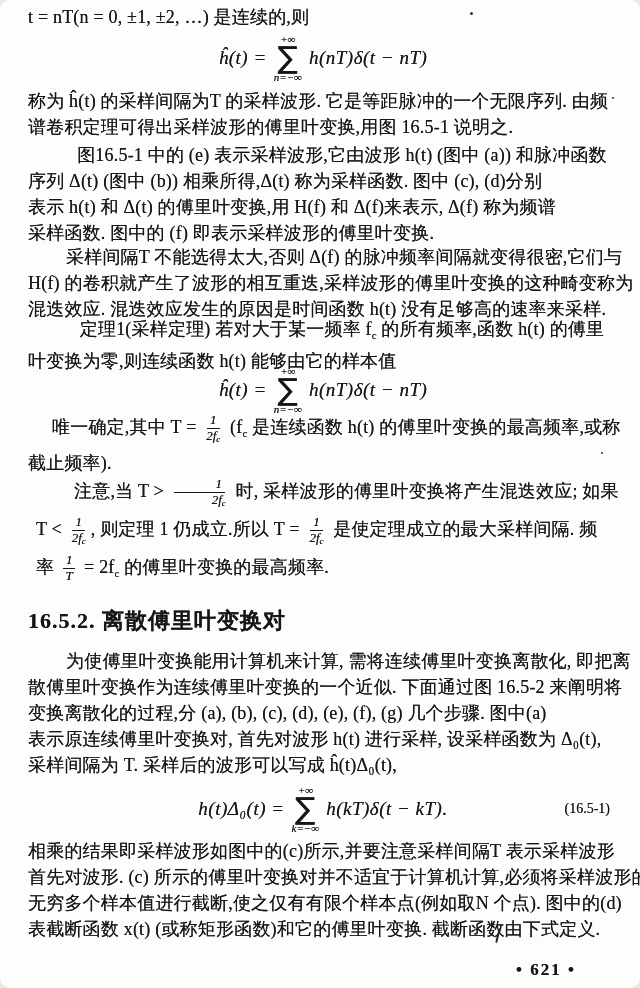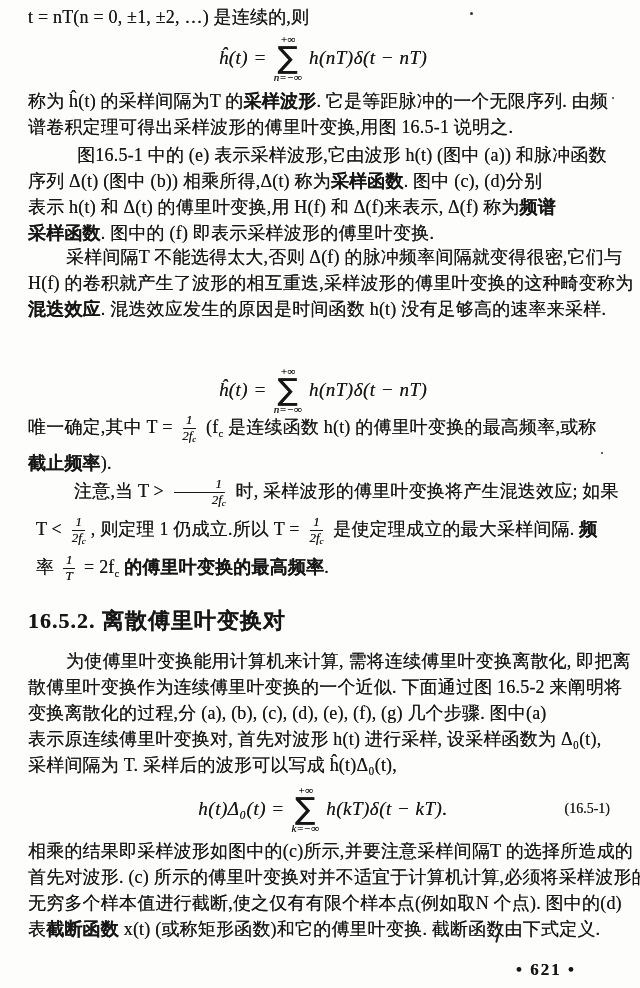"t = nT(n = 0," .page { border-radius: none -> 10px }
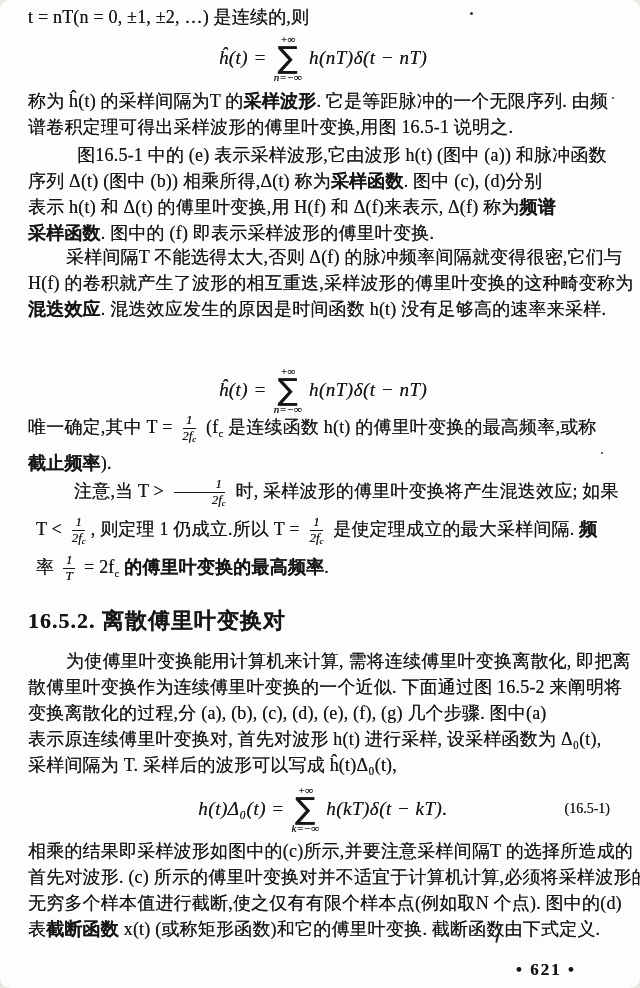"采样波形" .b { font-weight: bold -> normal }
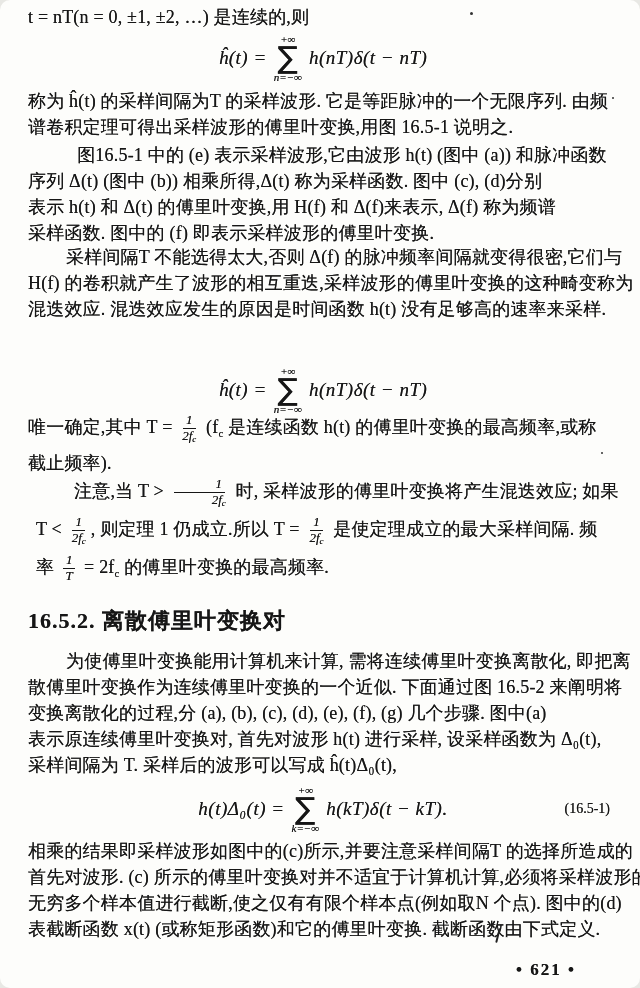"定理1(采样定理) 若对大于某一频率 fc 的所有频率,函数 h(t)" div.block { html: none -> <div> <div> <span>定理1(采样定理)</span><span> 若对大于某一频率 f</span><span>c</span><span> 的所有频率,函数 h(t) 的傅里</span> </div> <div> <span>叶变换为零,则连续函数 h(t) 能够由它的样本值</span> </div> </div> }
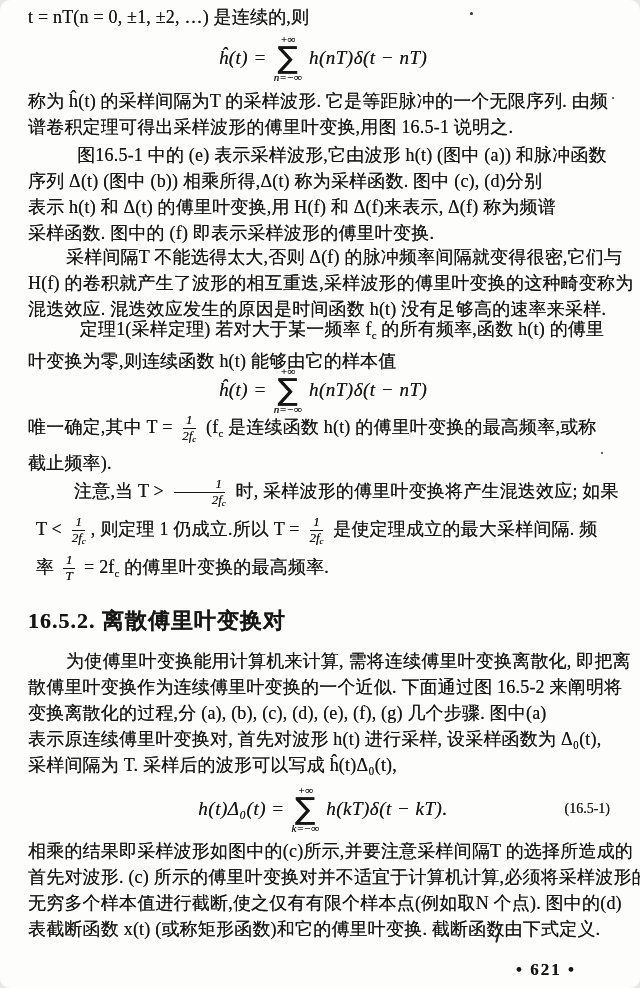"唯一确定,其中 T =" .med { margin-left: none -> 24px }
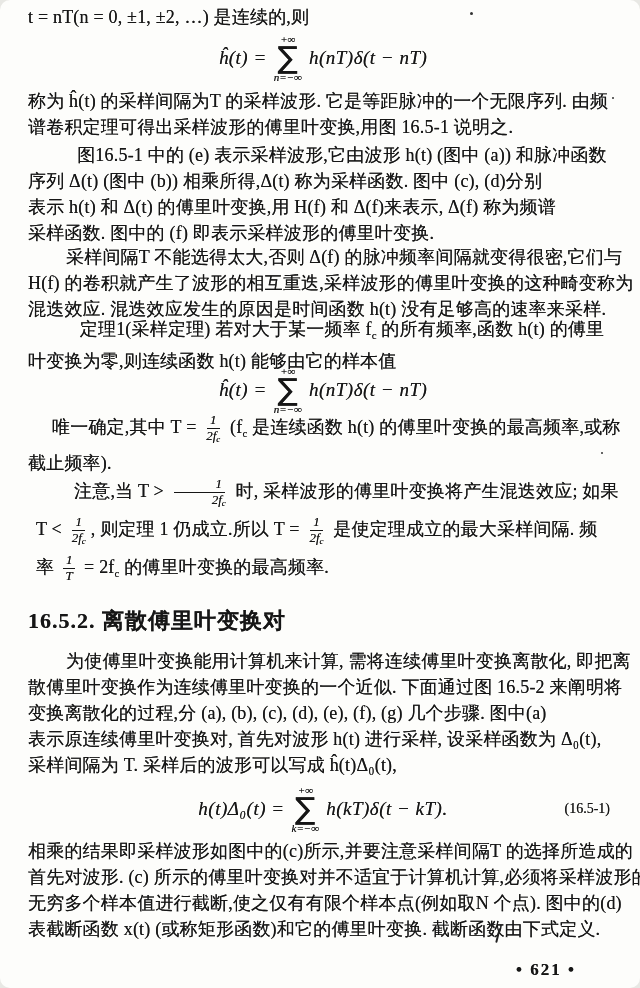"相乘的结果即采样波形如图中的(c)所示,并要注意采样间隔T 的选择所造成的" span { text: 的选择所造成的 -> 表示采样波形 }
